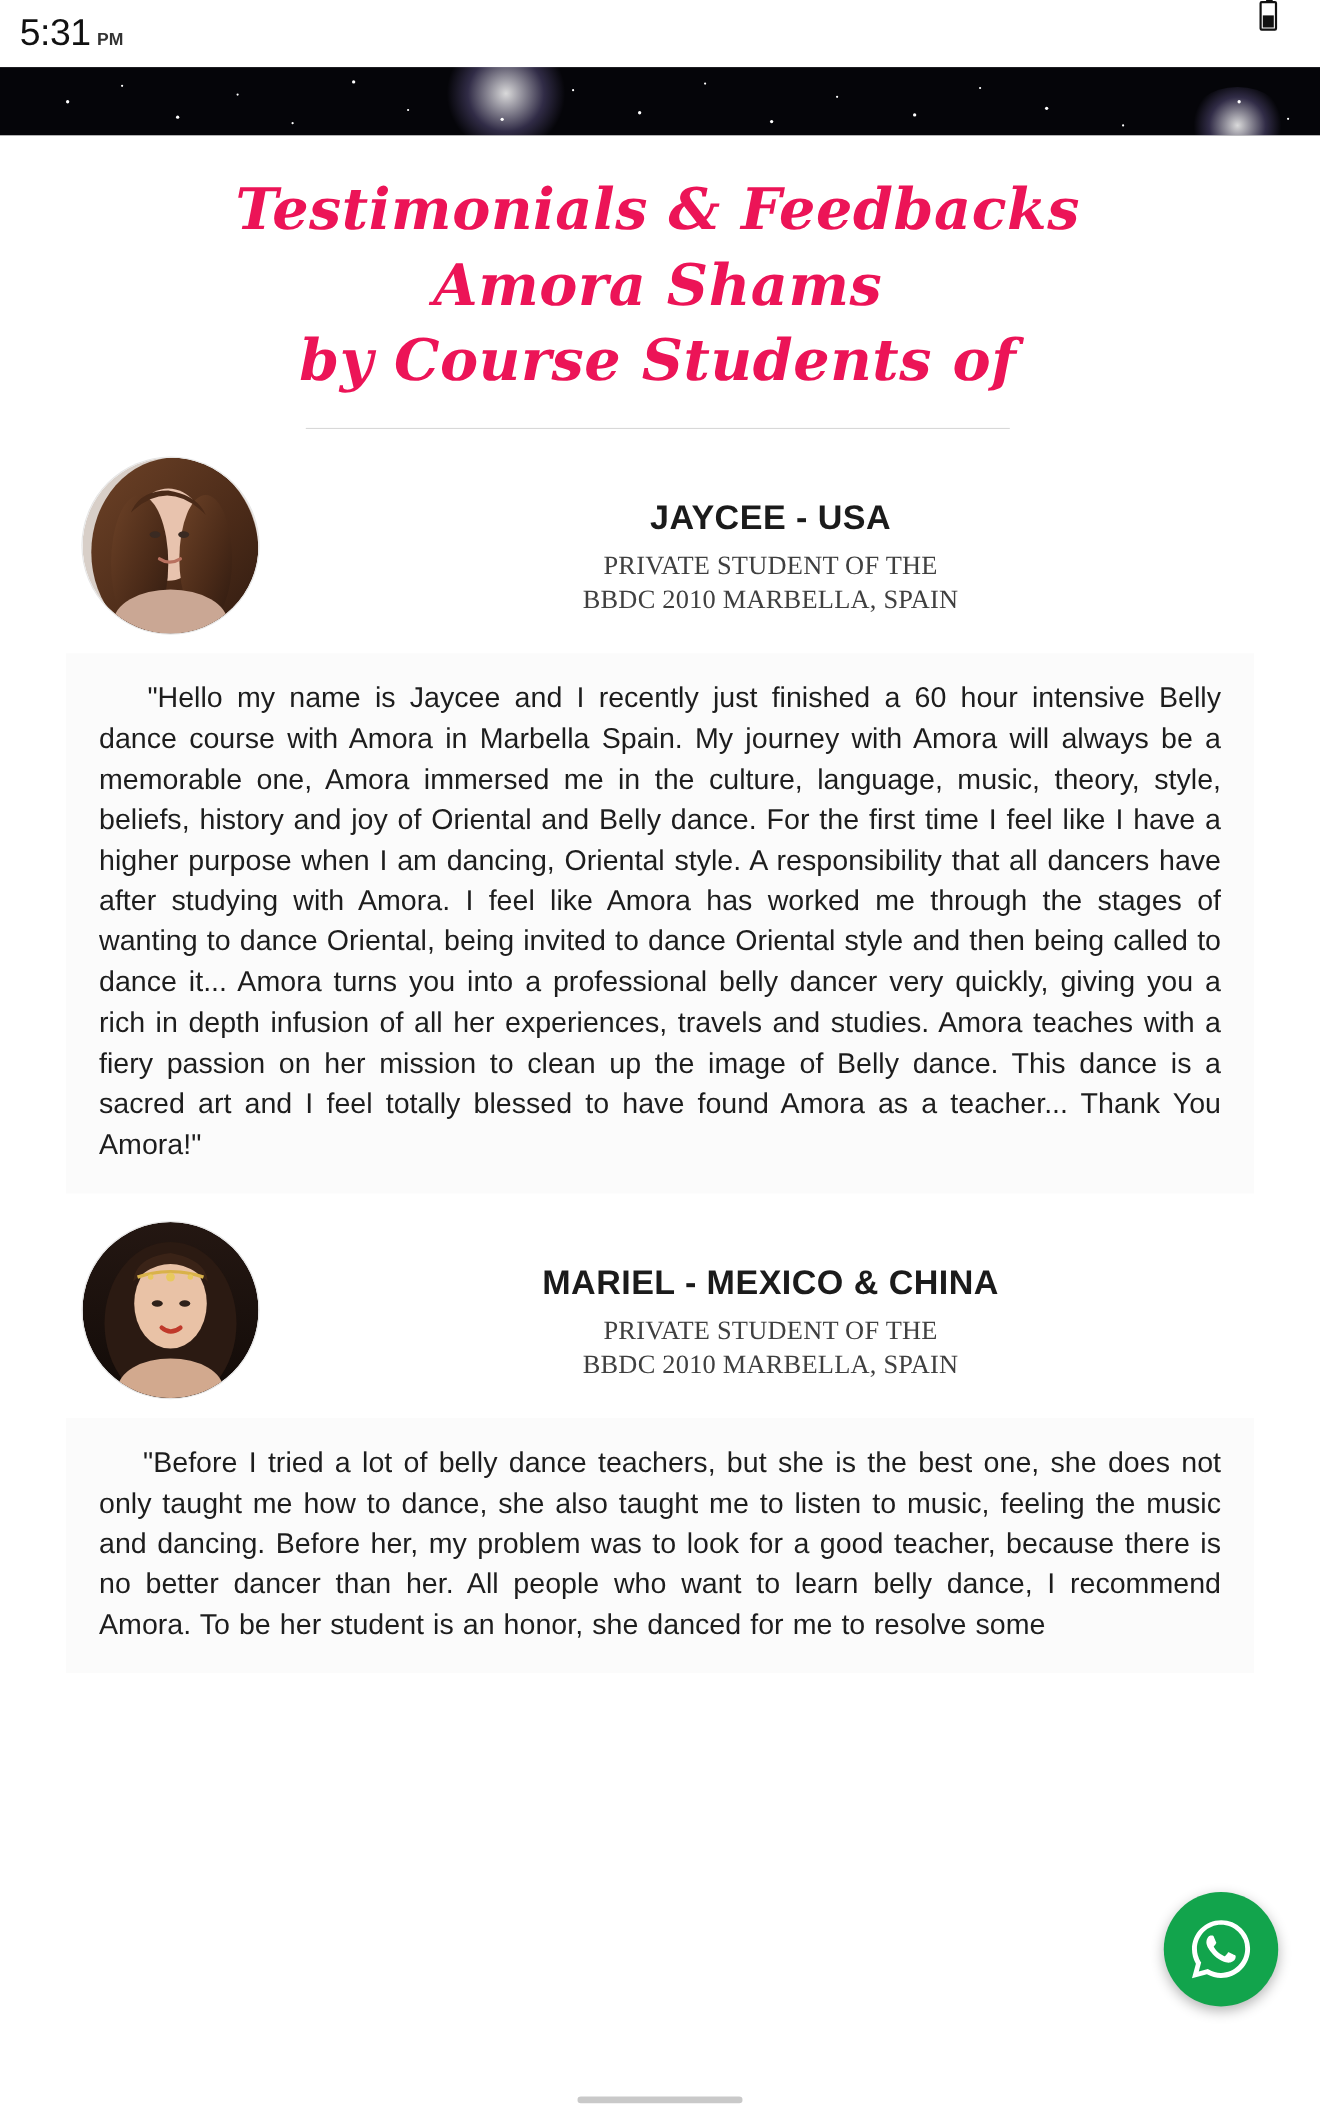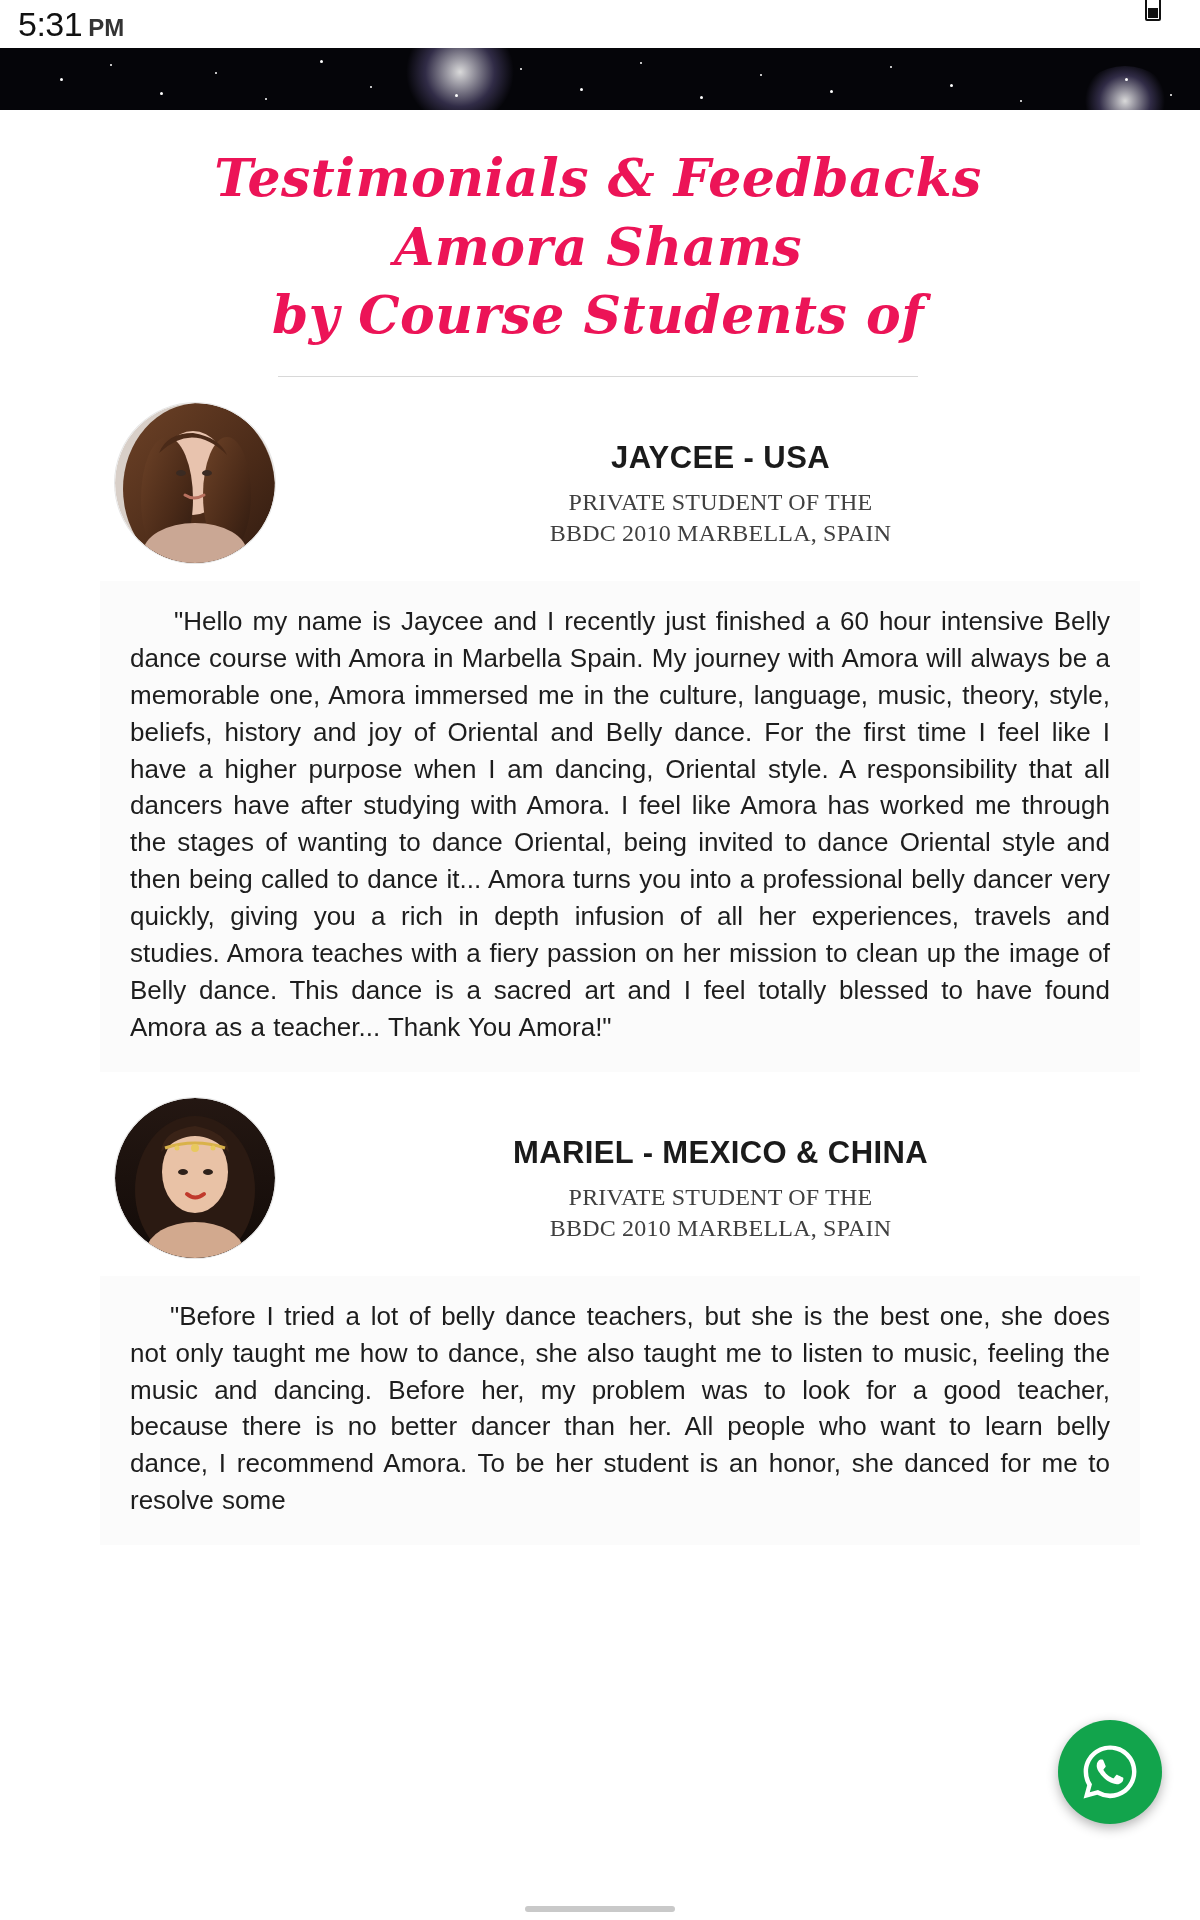"5:31" .statusbar { height: 48px -> 61px }
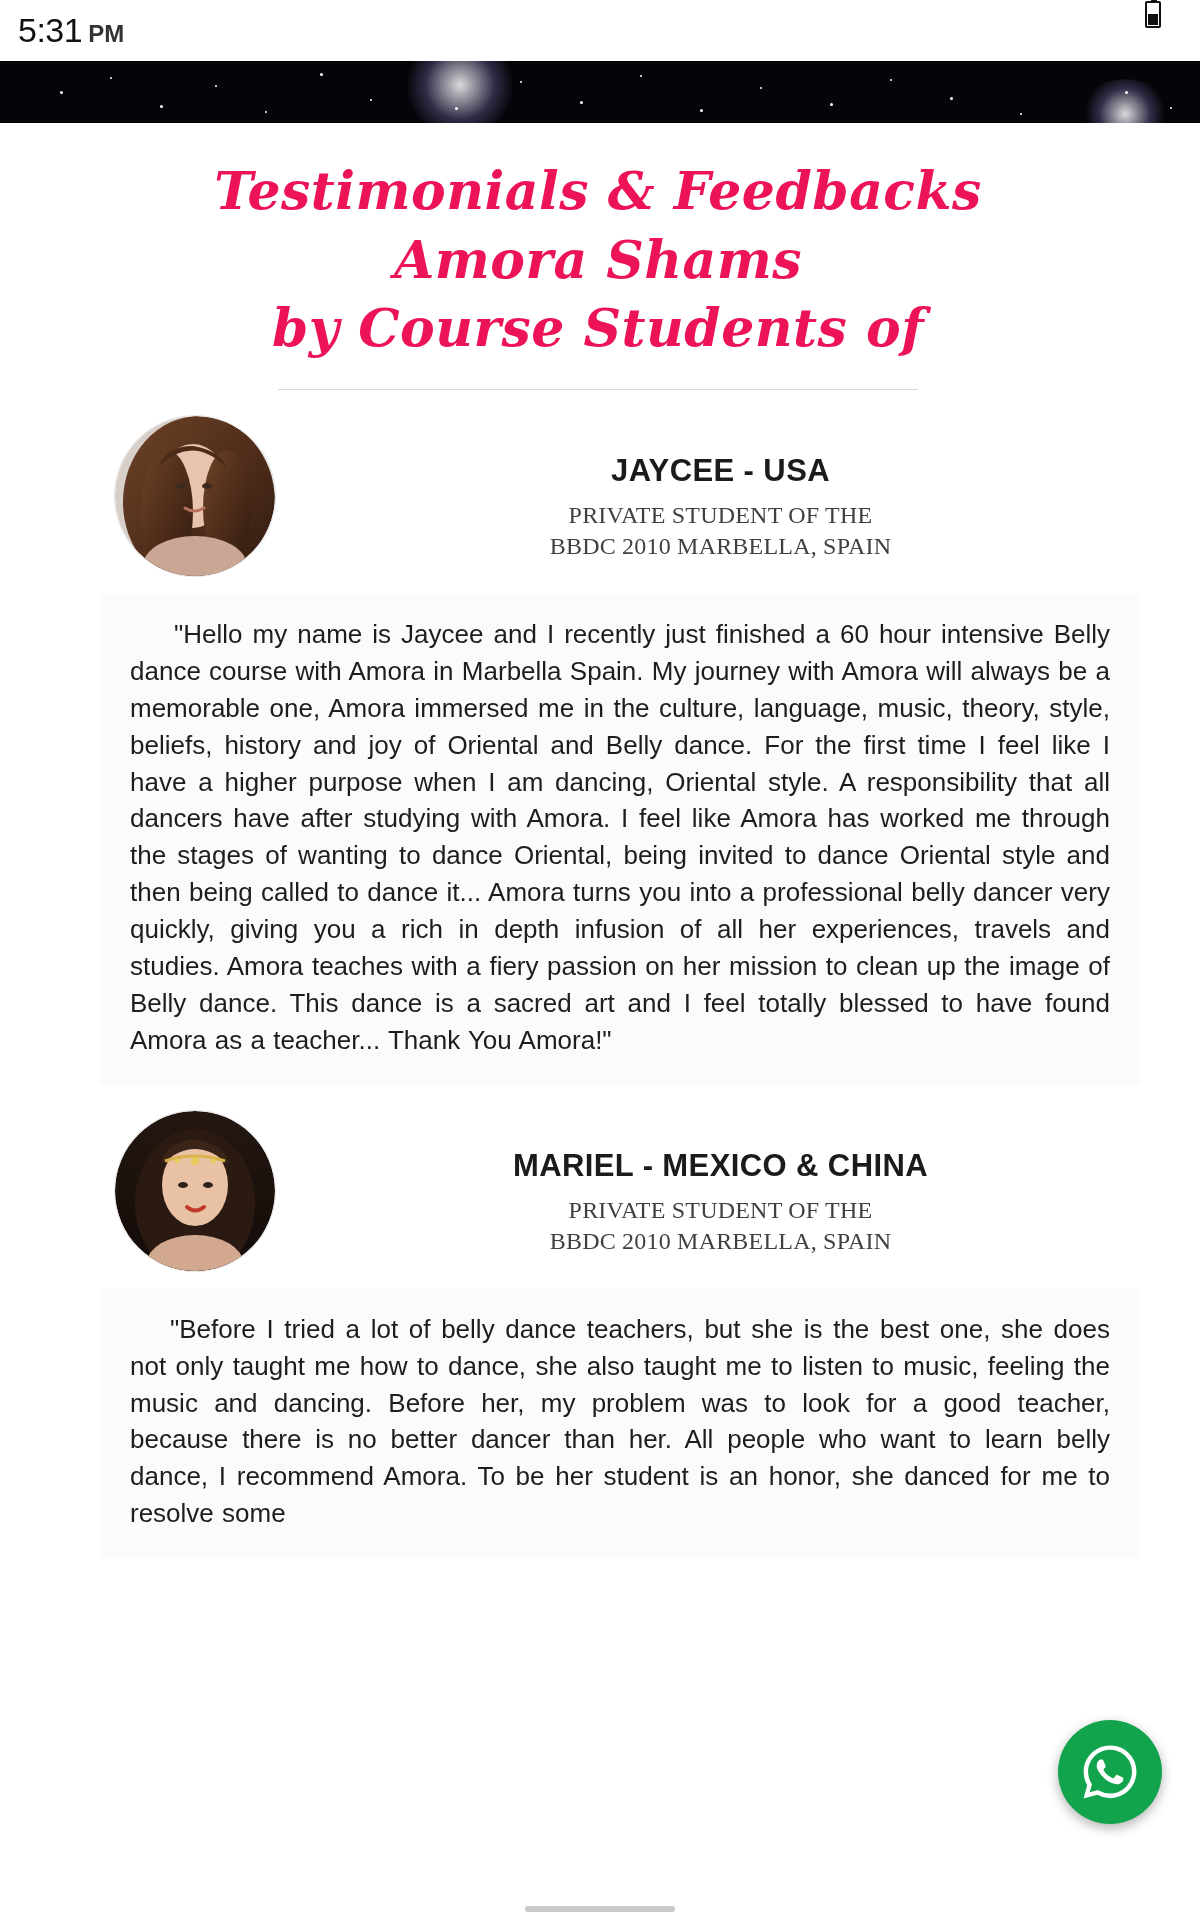"PM" .status-ampm { font-size: 24px -> 16px }
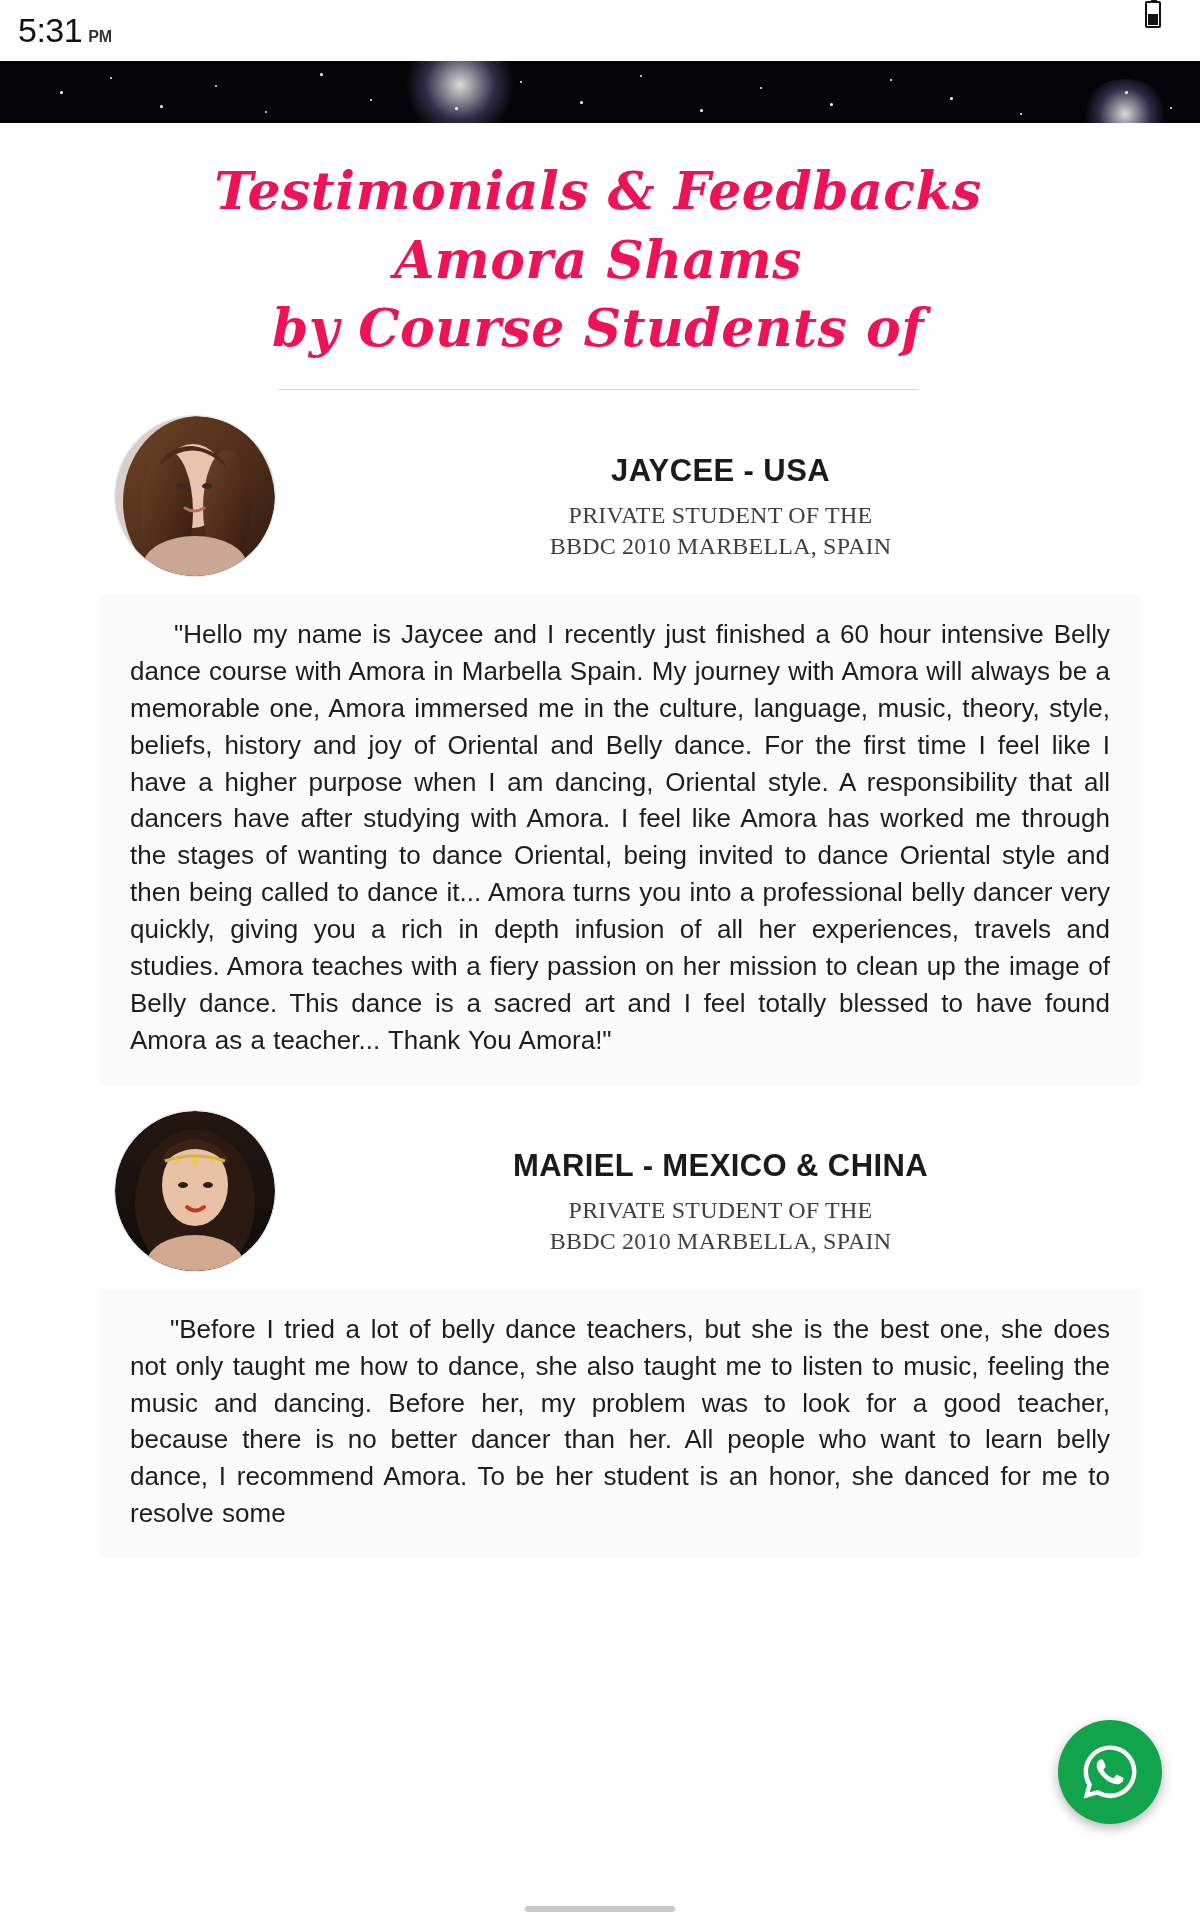"JAYCEE - USA" .testimonial { padding-left: 40px -> none }
